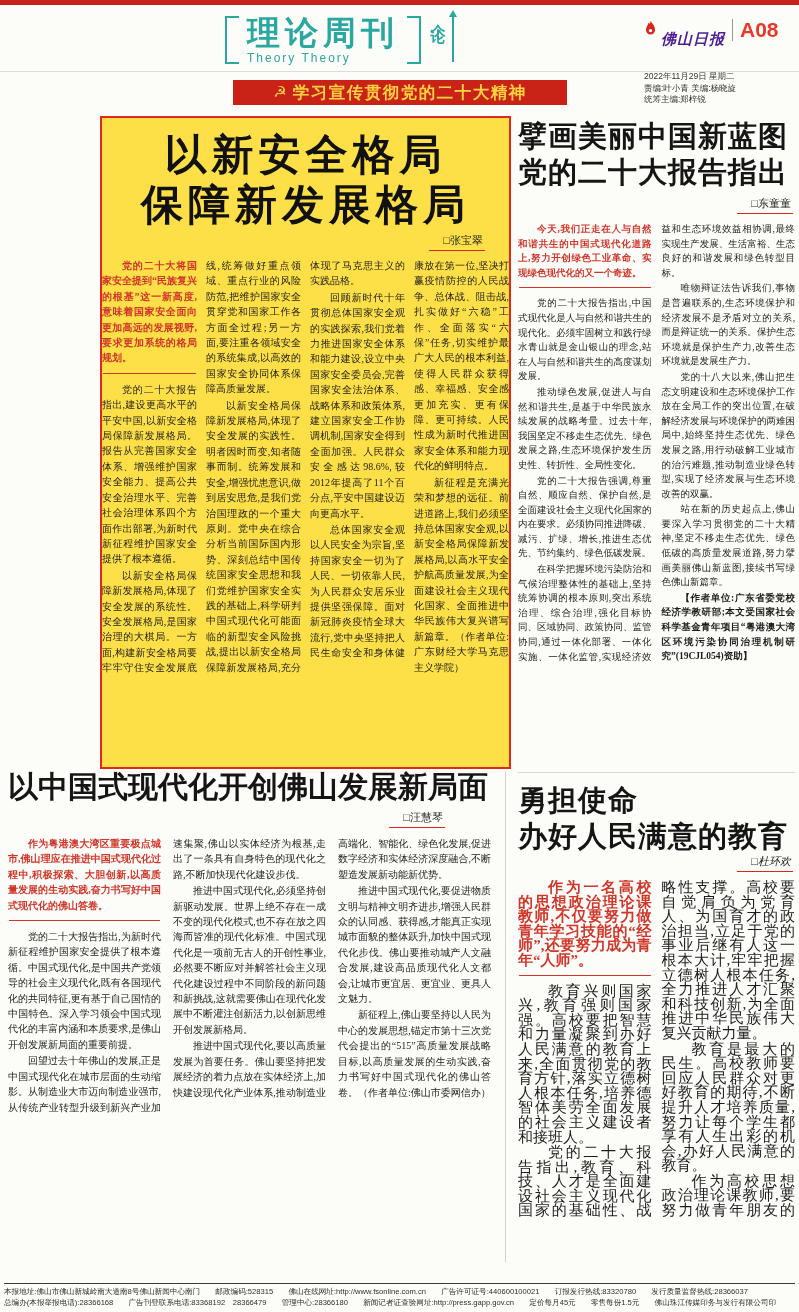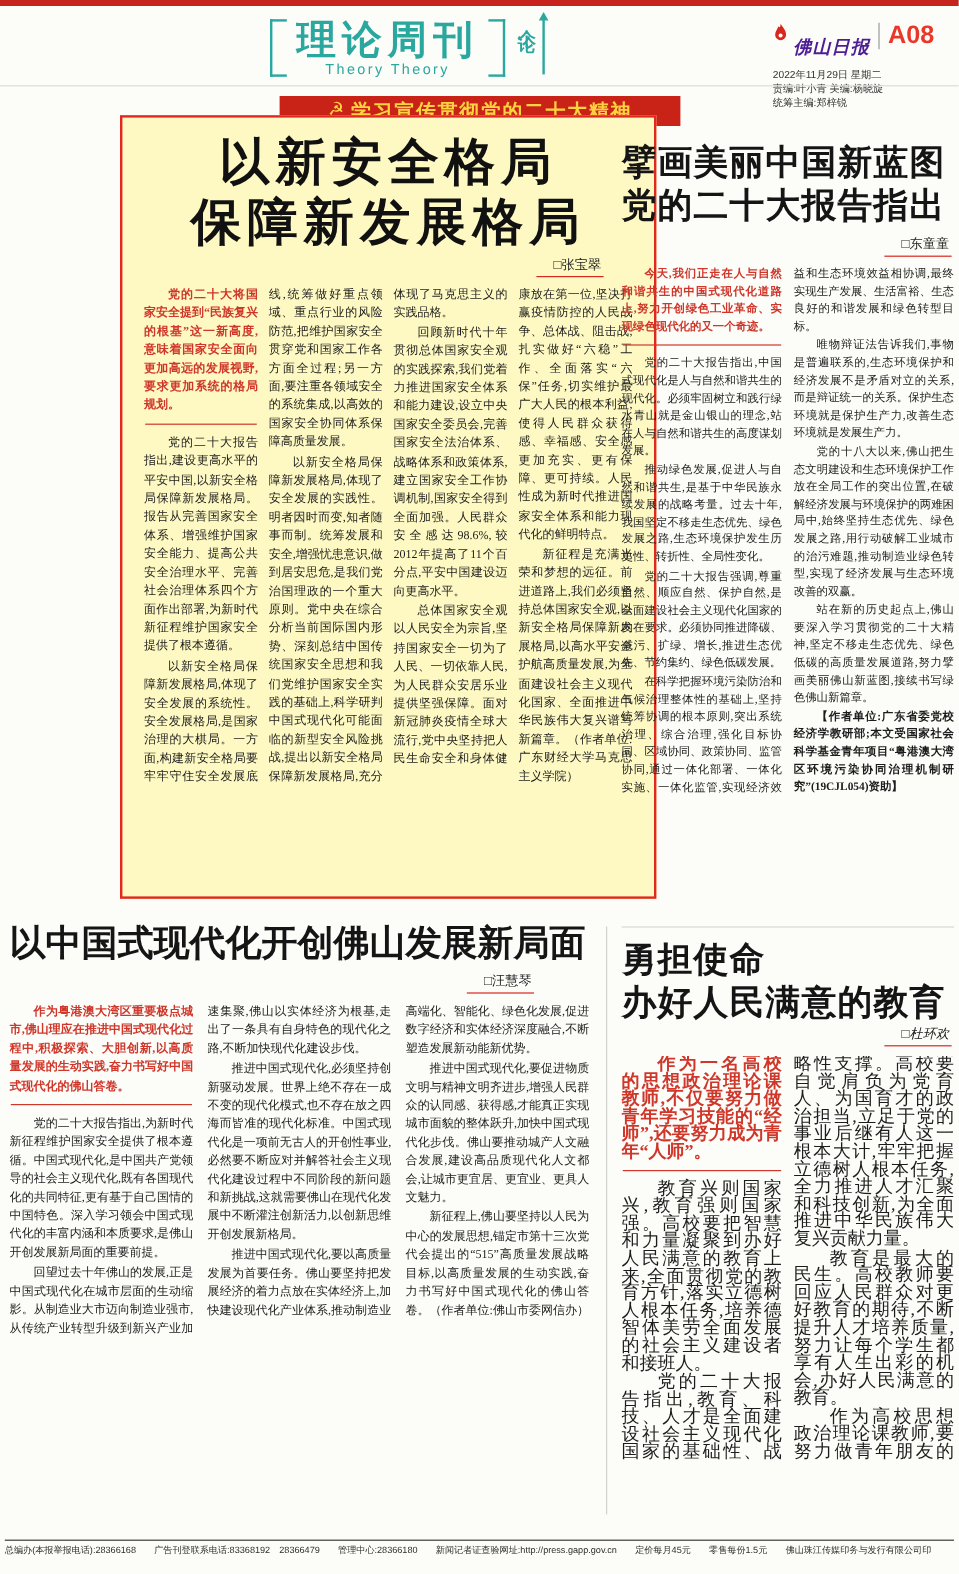"理论周刊" .mast-mid { text-align: center -> left }
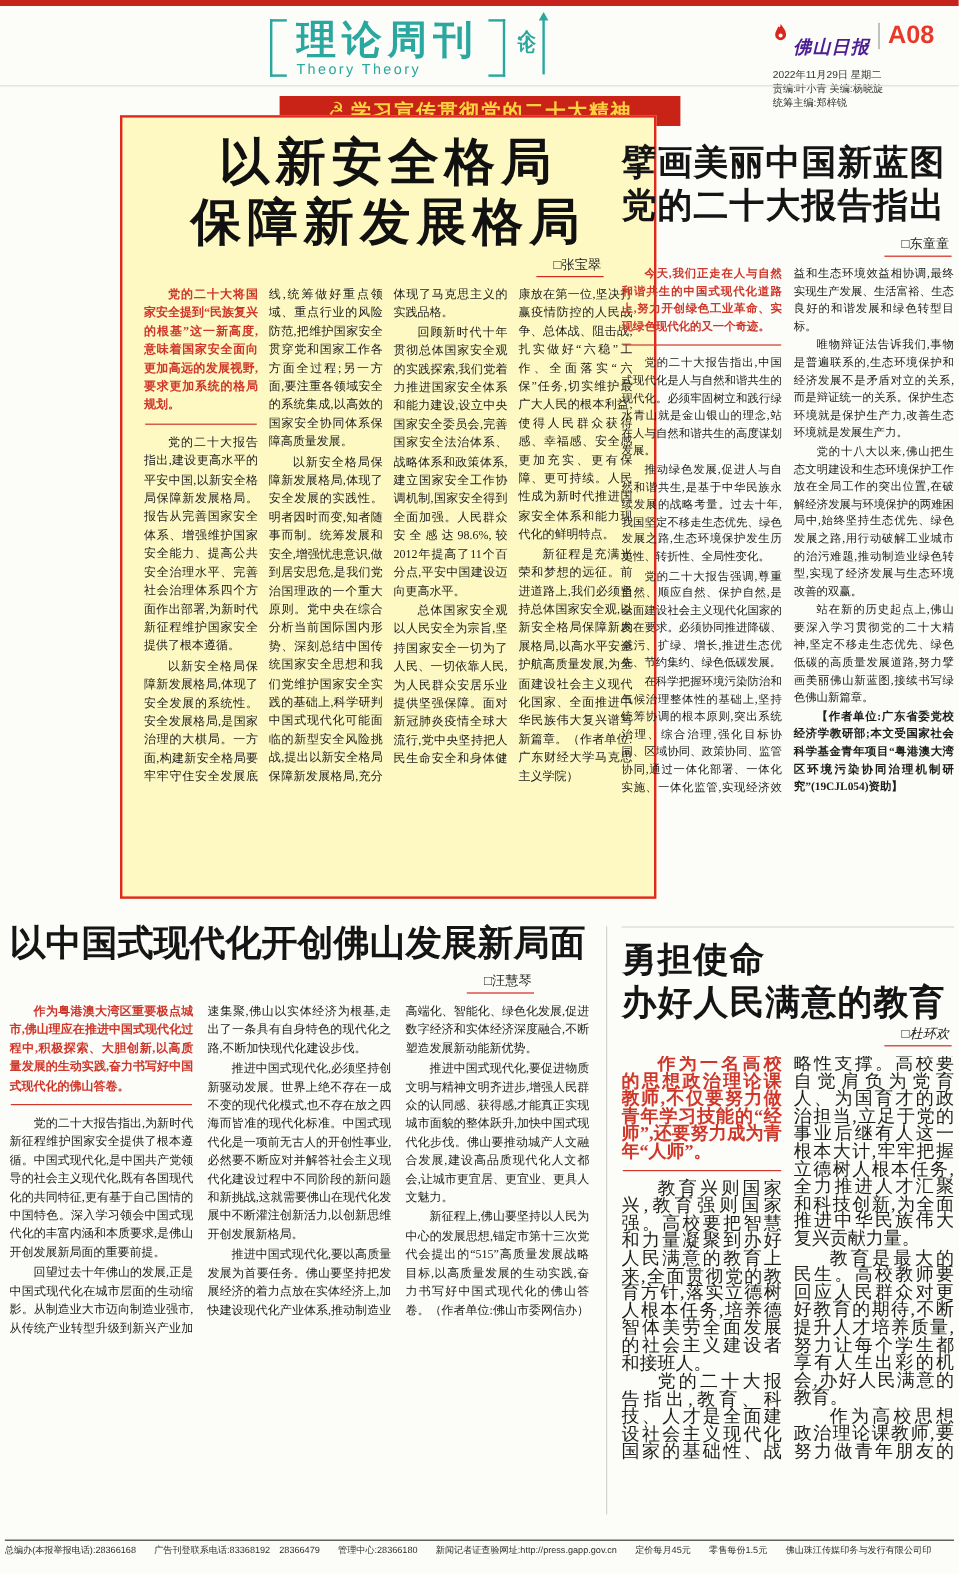"2022年11月29日 星期二" .mast-meta { margin-top: 8px -> 22px }
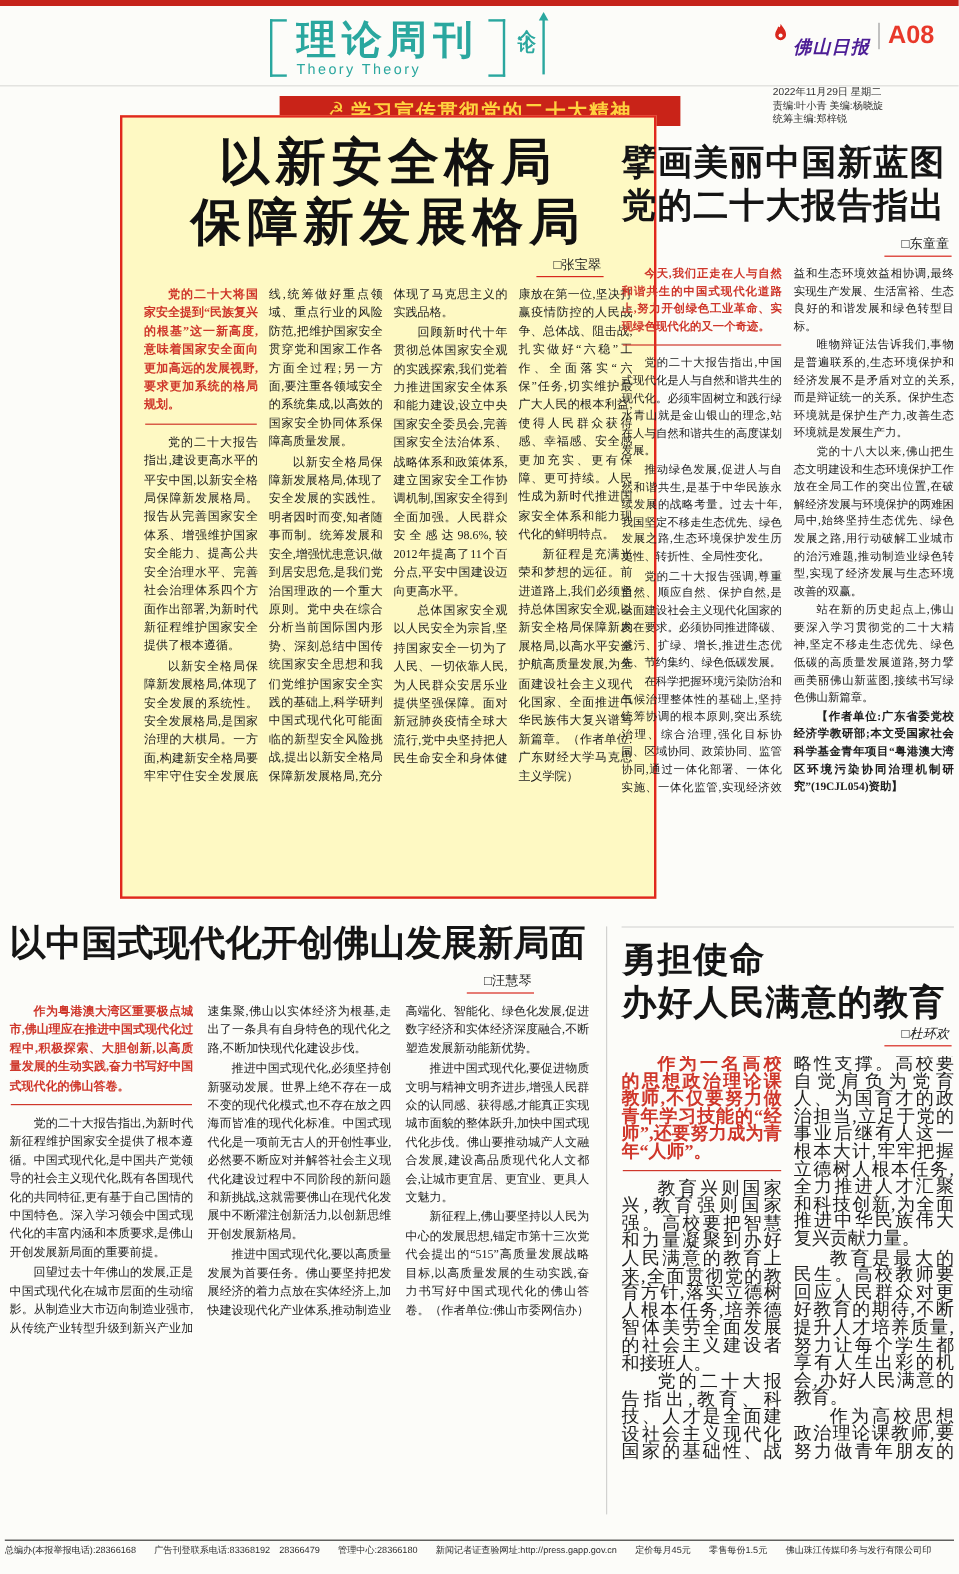"以新安全格局" .main-box { background: #fef9c3 -> #fde047; padding: 4px 18px -> 4px 0; top: 96px -> 116px }
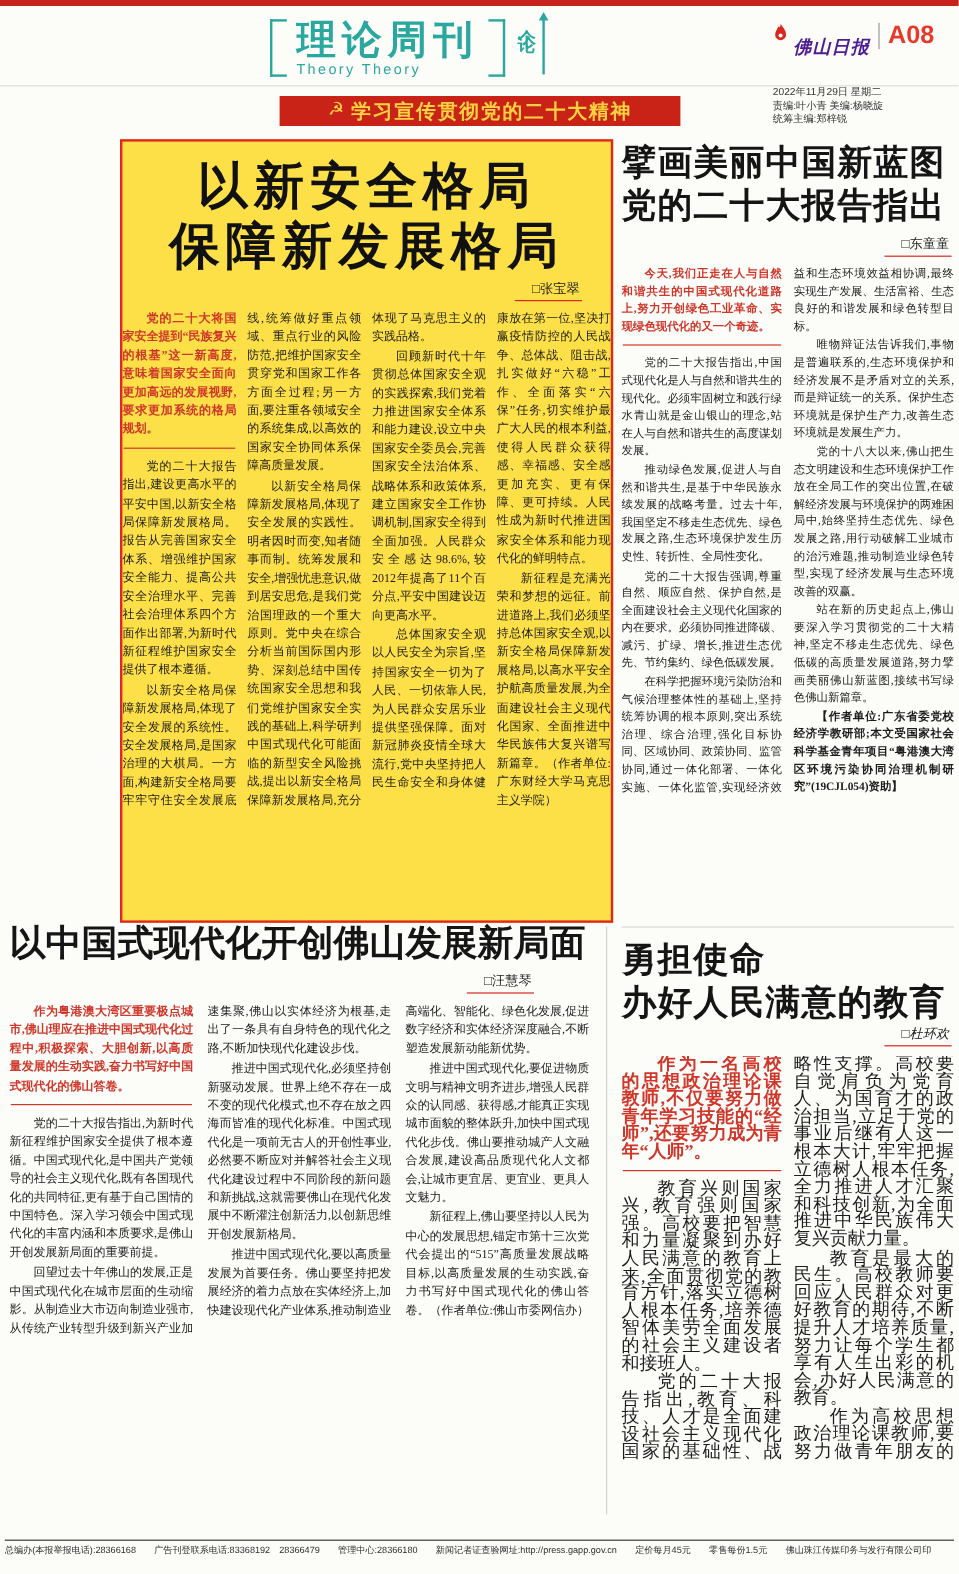"本报地址:佛山市佛山新城岭南大道南8号佛山新闻中心南门 邮政编码:528315" div { html: none -> <div>本报地址:佛山市佛山新城岭南大道南8号佛山新闻中心南门 邮政编码:528315 佛山在线网址:http://www.fsonline.com.cn 广告许可证号:440600100021 订报发行热线:83320780 发行质量监督热线:28366037</div> }
